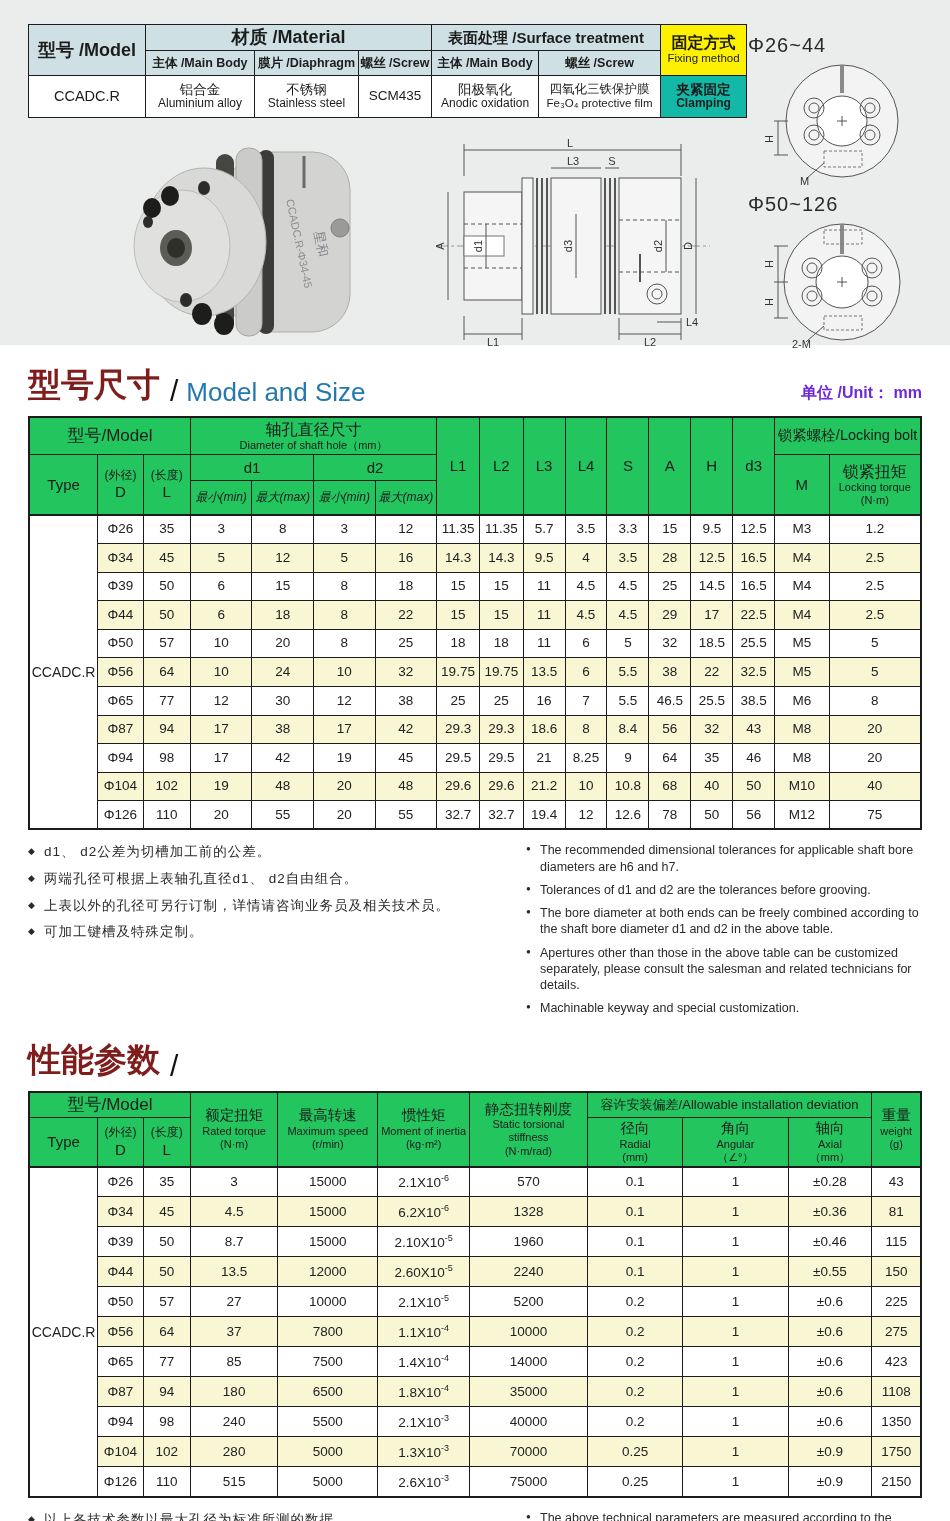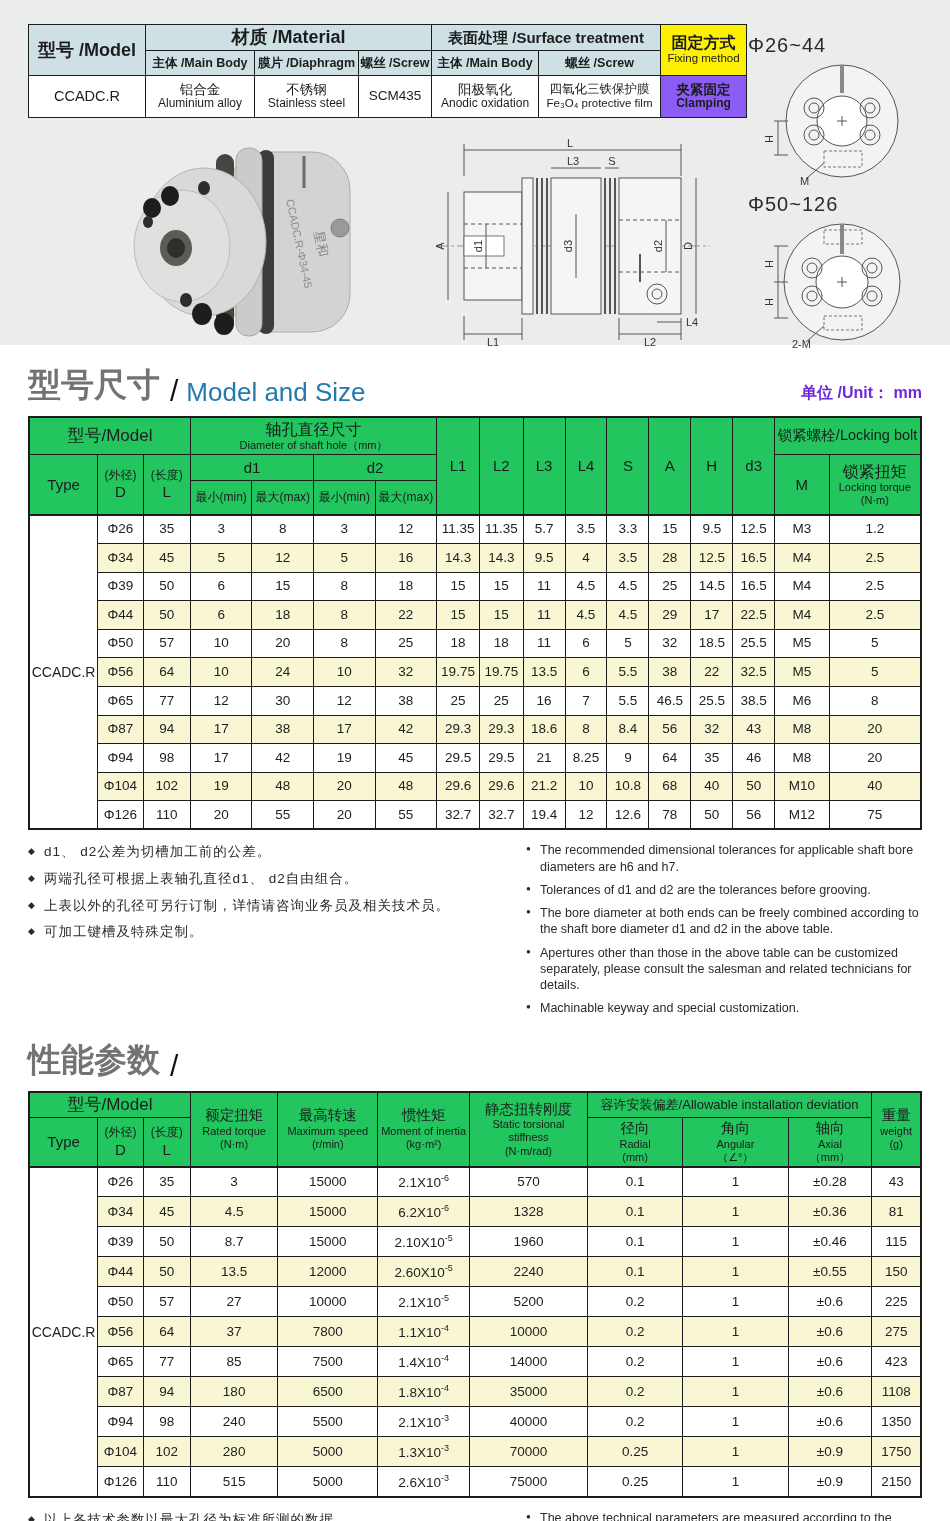"夹紧固定" .spec td.fix-cell { background: #8b5cf6 -> #14b8a6 }
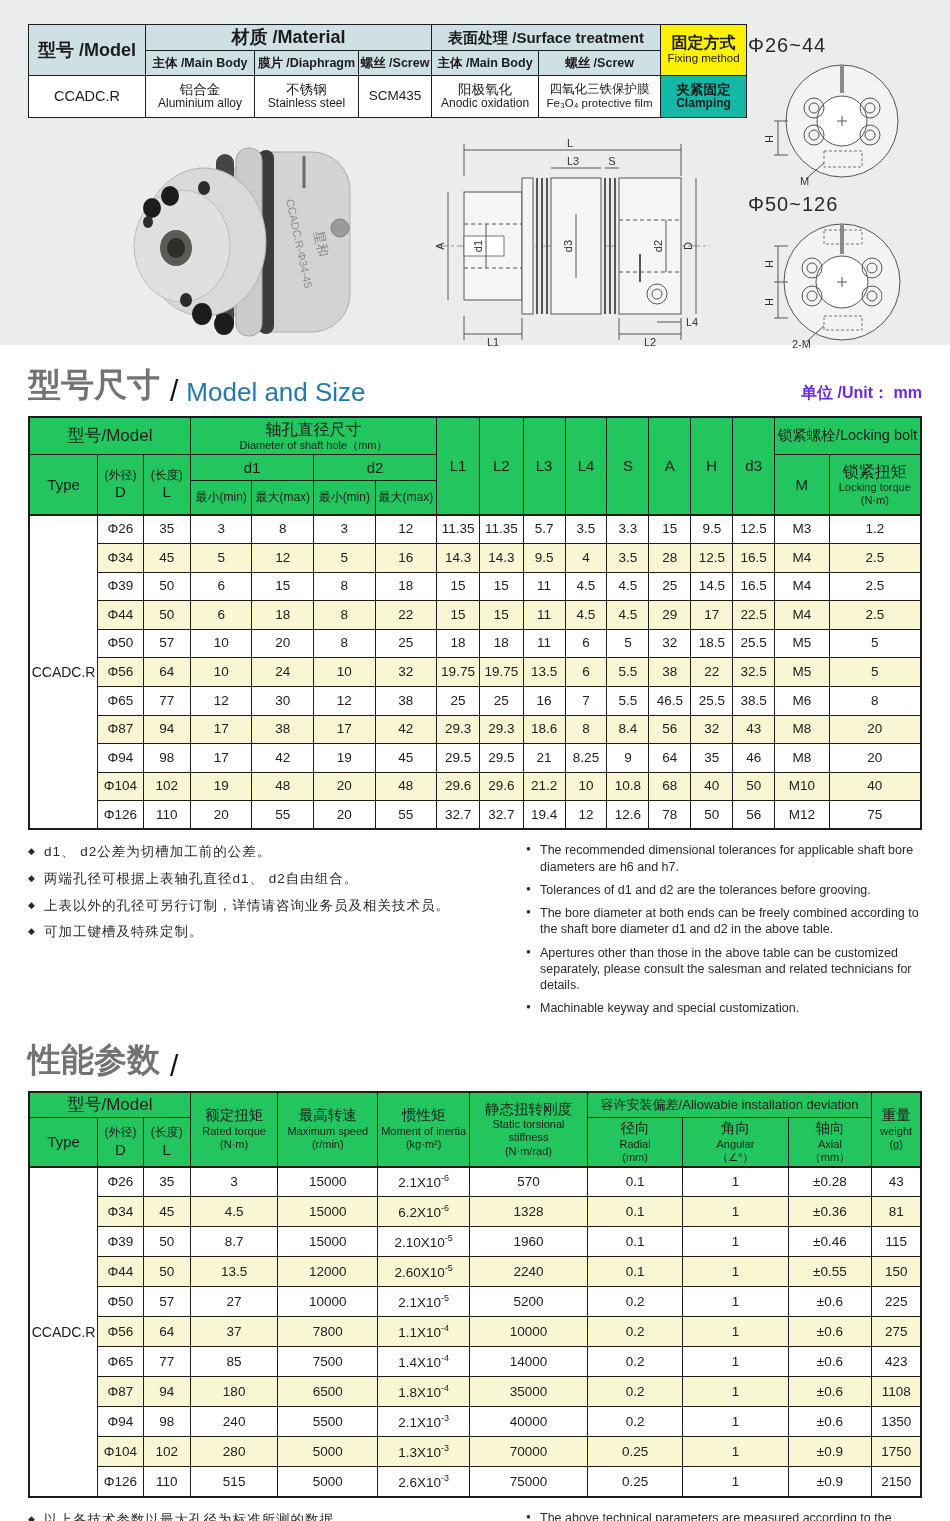"型号尺寸" .sec-zh { color: #737373 -> #7f1d1d }
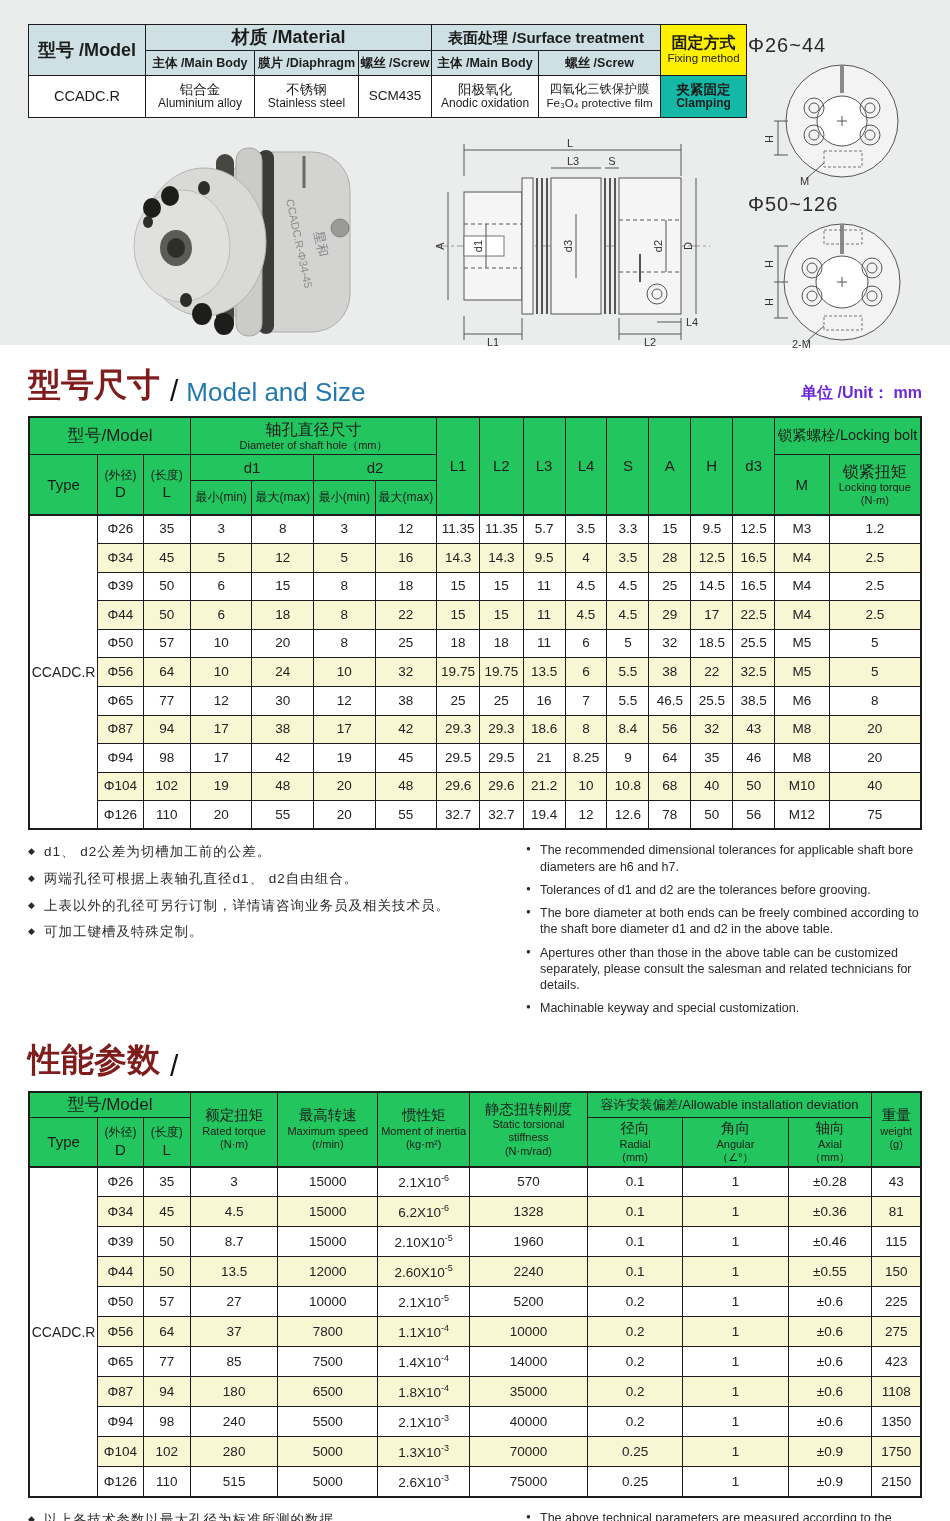"最小(min)" .th-minmax { font-style: none -> italic }
